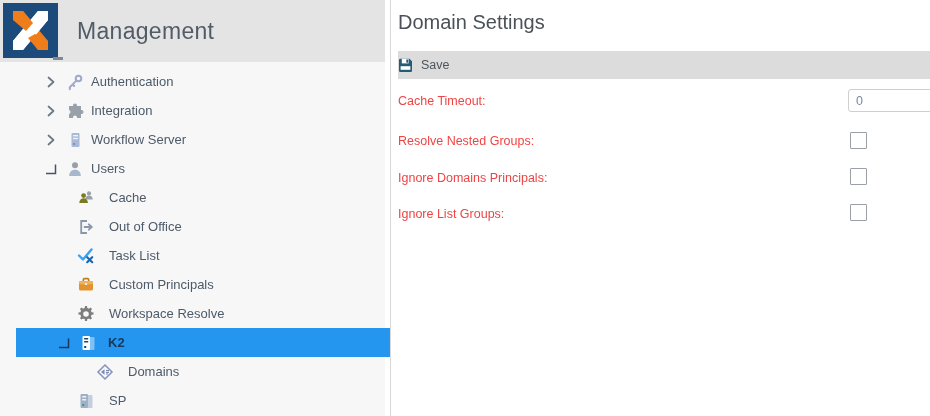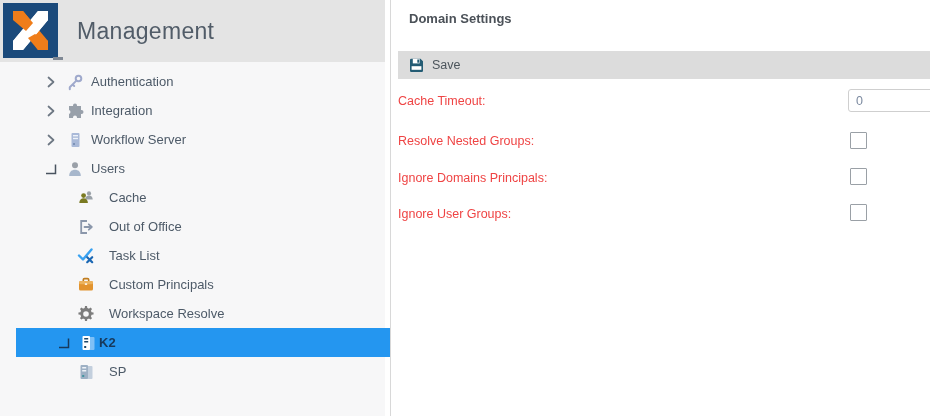"Domain Settings" .page-title { font-size: 13px -> 20px; font-weight: 700 -> 400; left: 18px -> 7px }
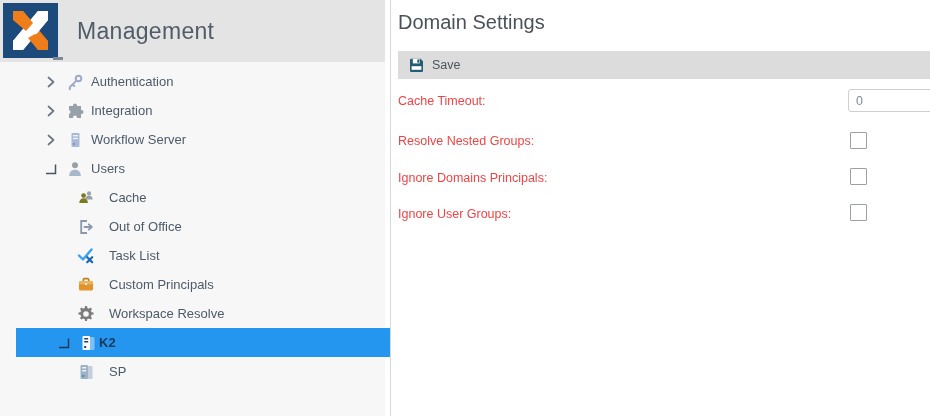"Save" .save-btn { padding: 0 11px -> 0 0 }
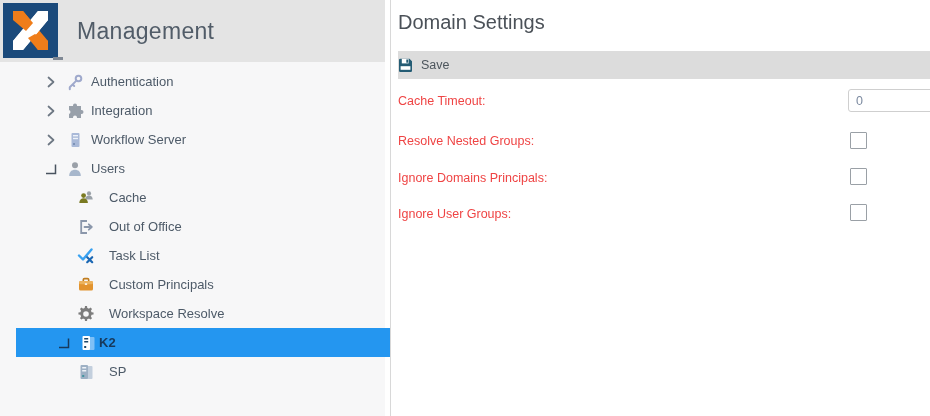"Ignore User Groups:" div.form-label { text: User -> List }
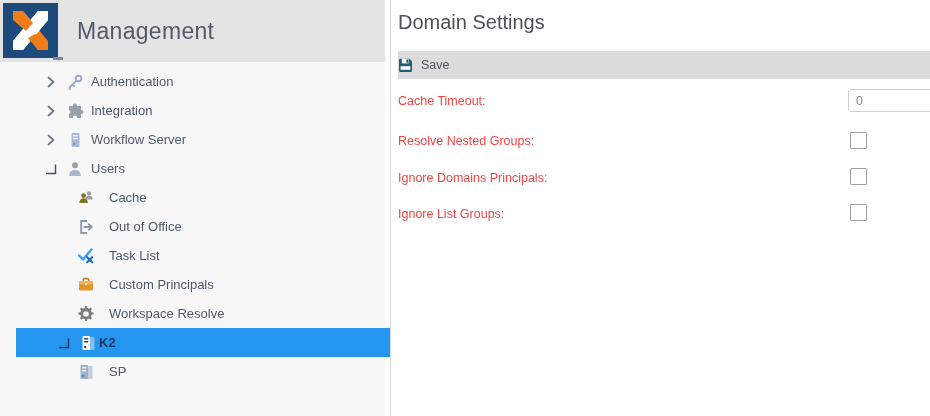"K2" .lvl2e .lbl { margin-left: 2px -> 11px }
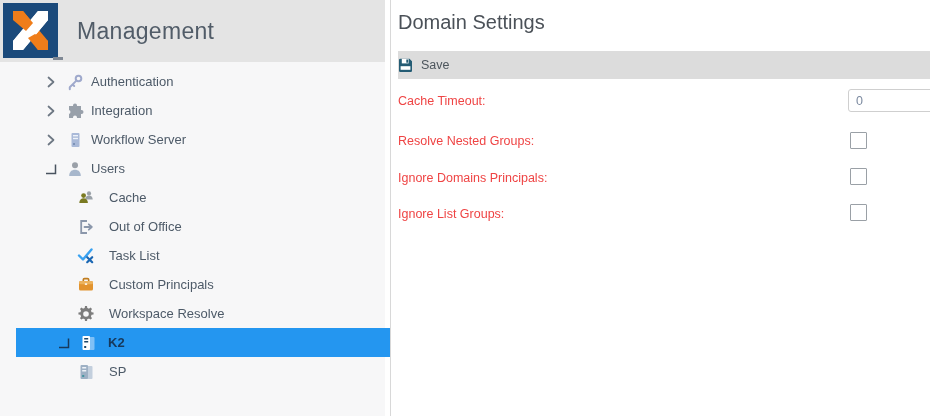"Domains" div.tree-row { html: none -> <div> <span> <svg> <path></path> <path></path> <path></path> </svg> </span> <span>Domains</span> </div> }
